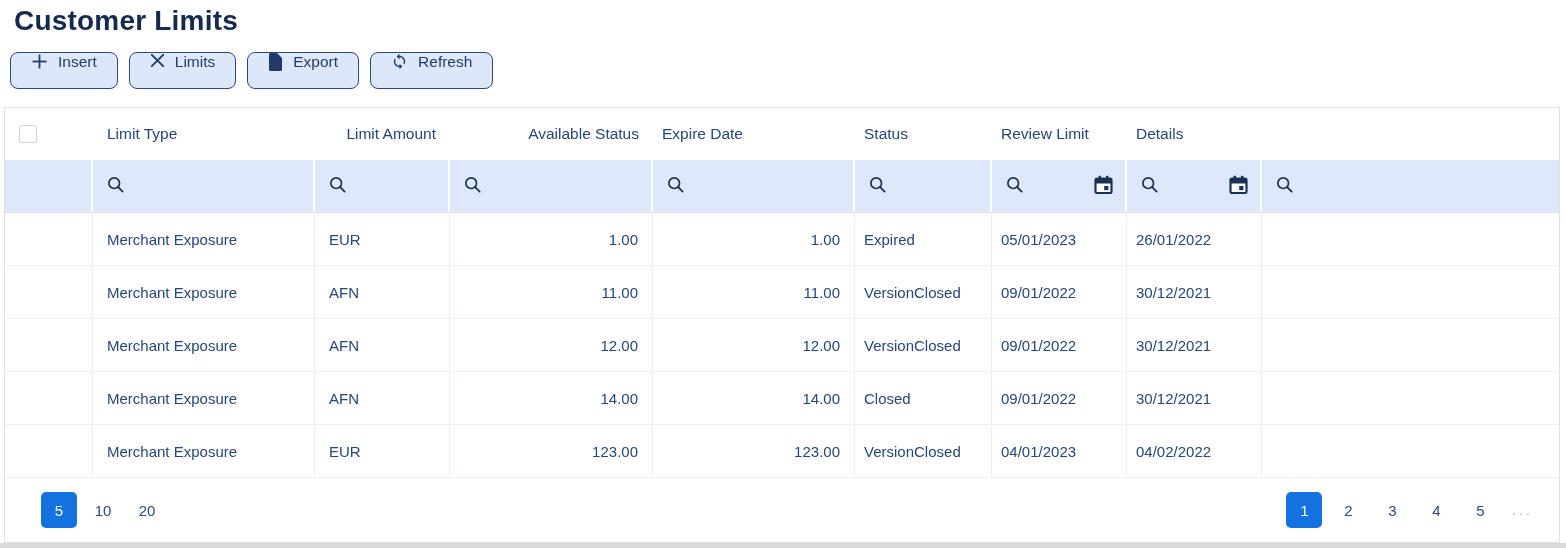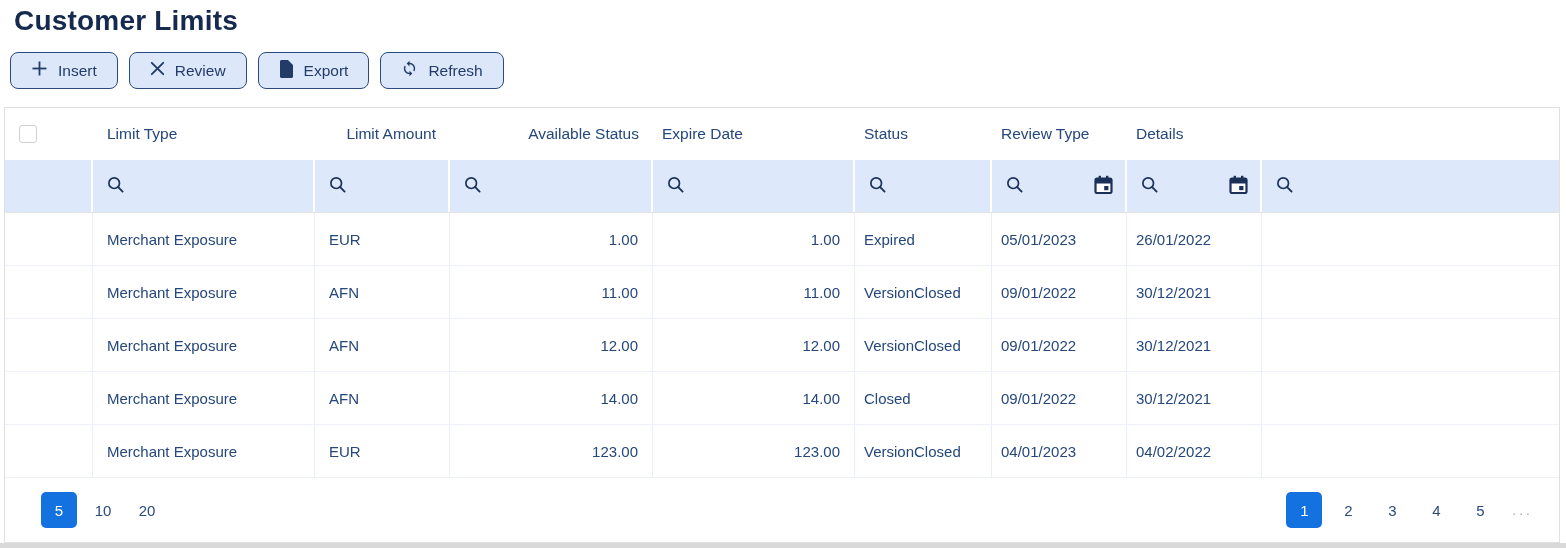"Insert" .btn { align-items: center -> flex-start }
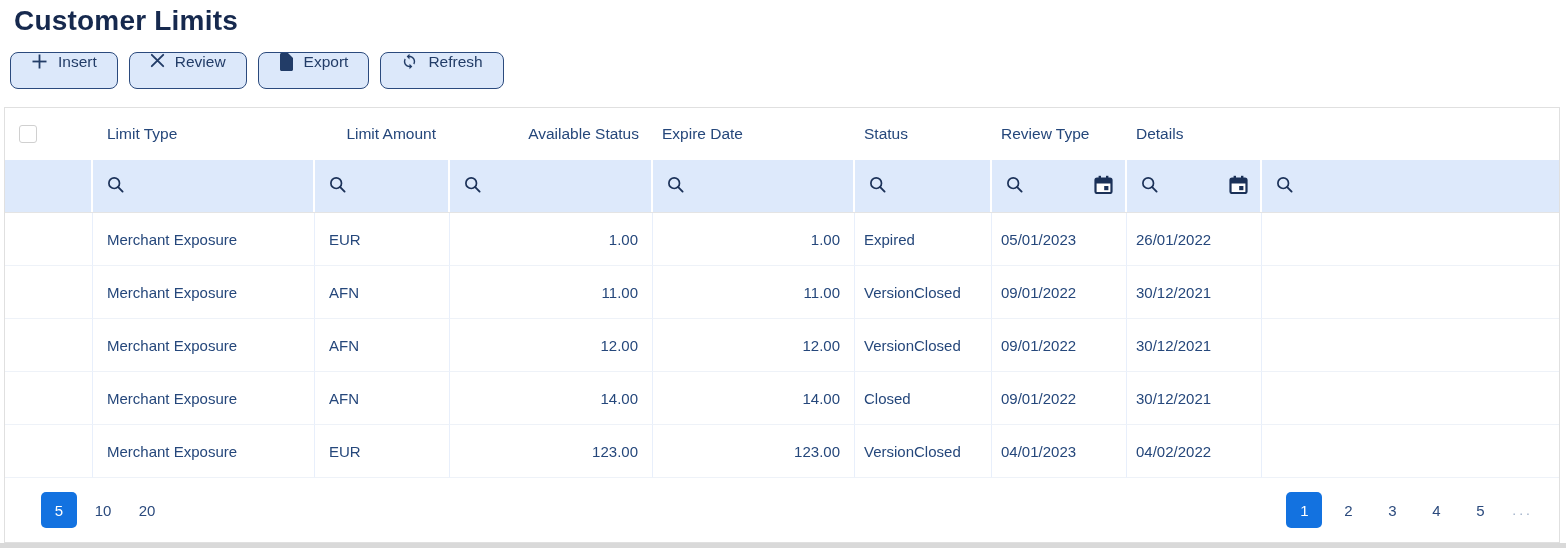"Review" span { text: Review -> Limits }
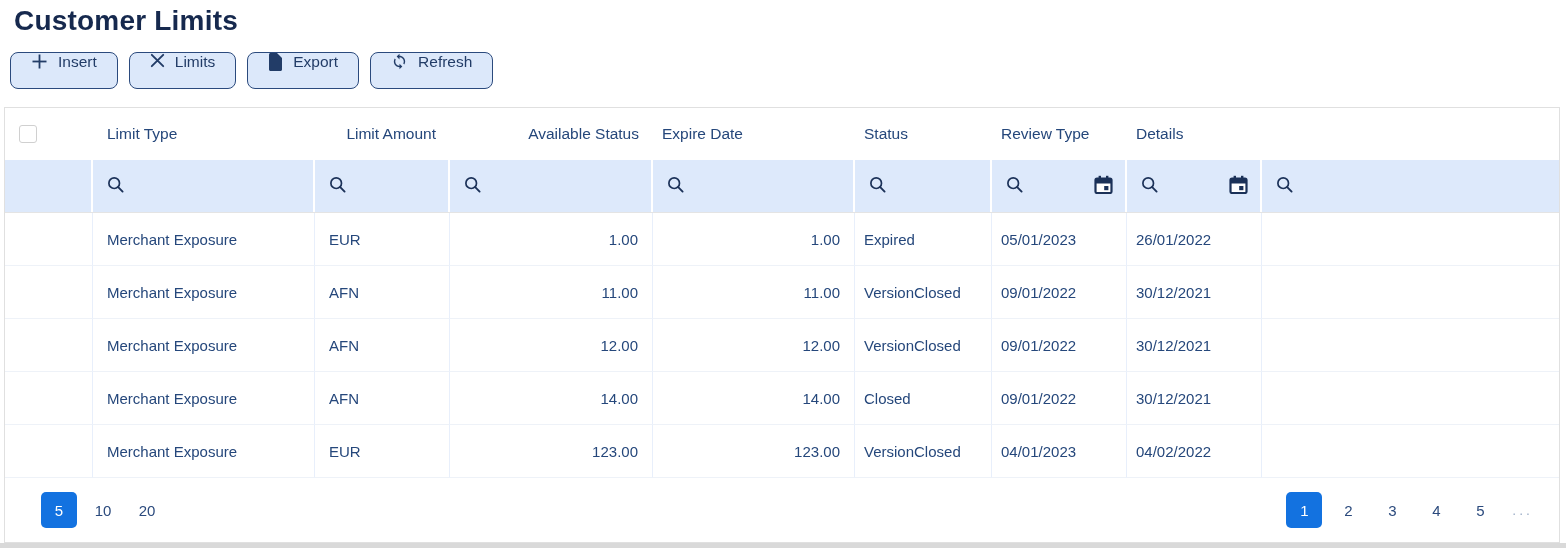"Review Type" div.header-cell { text: Type -> Limit }
